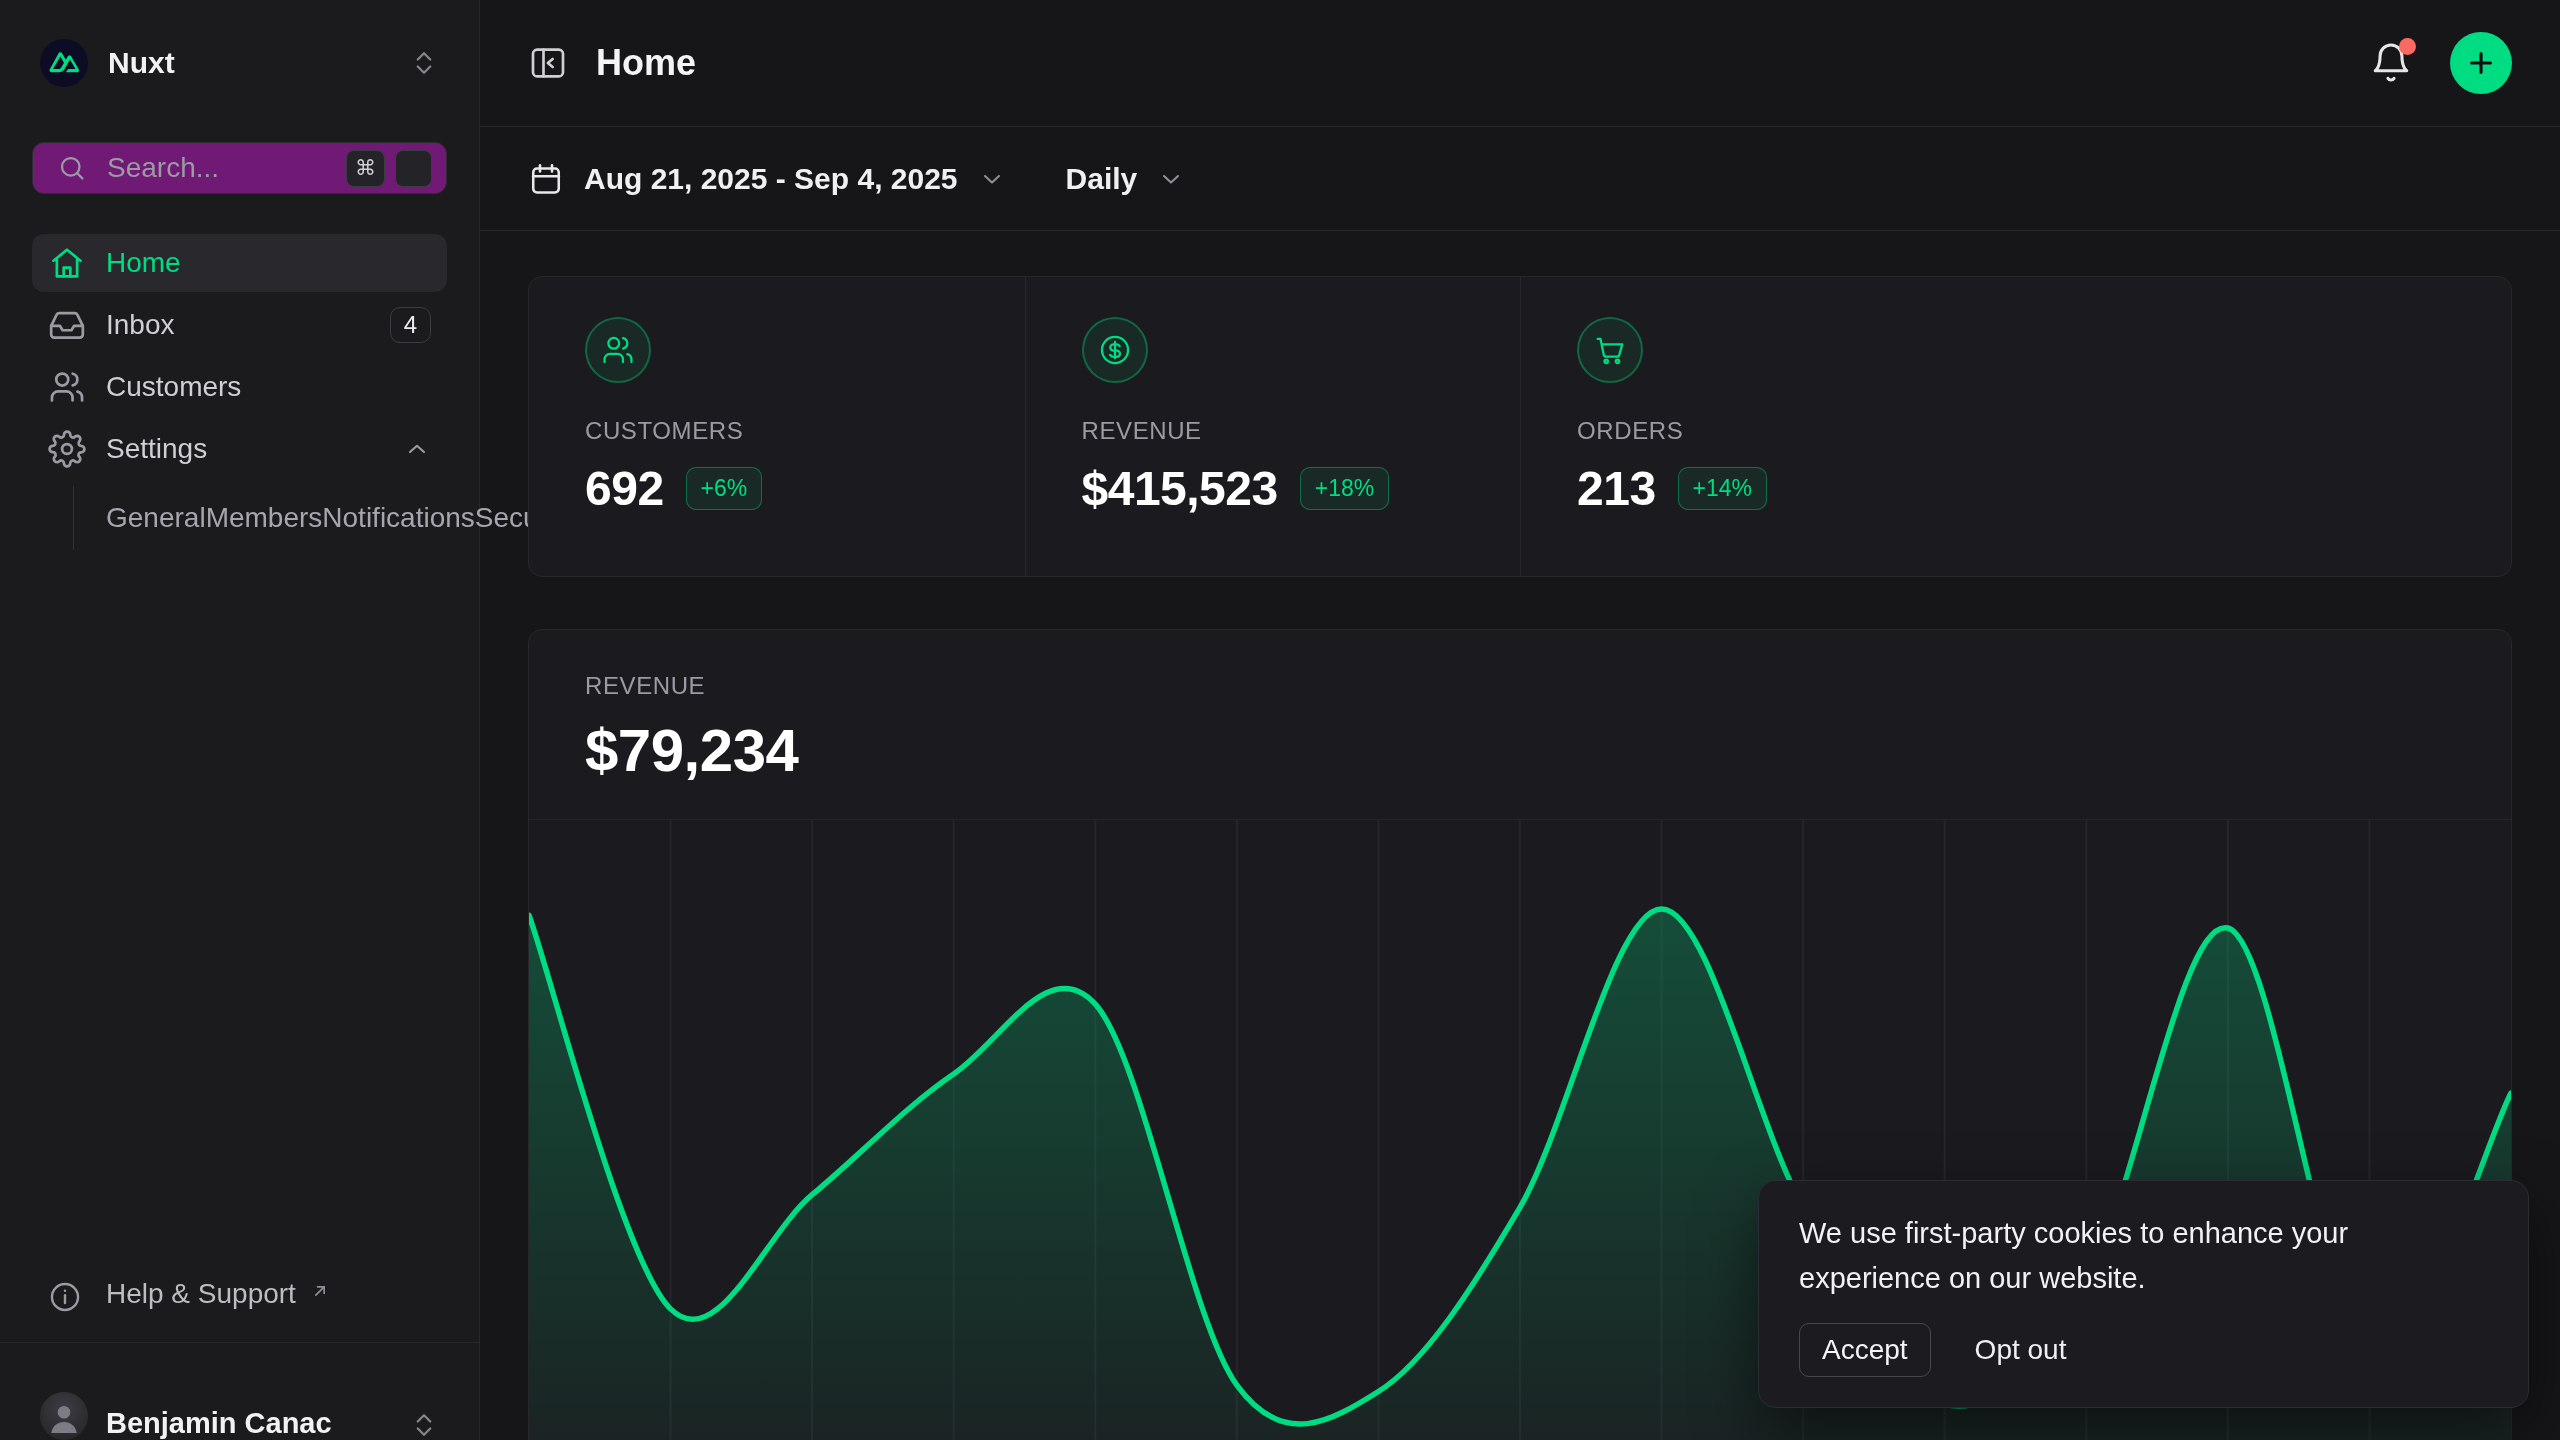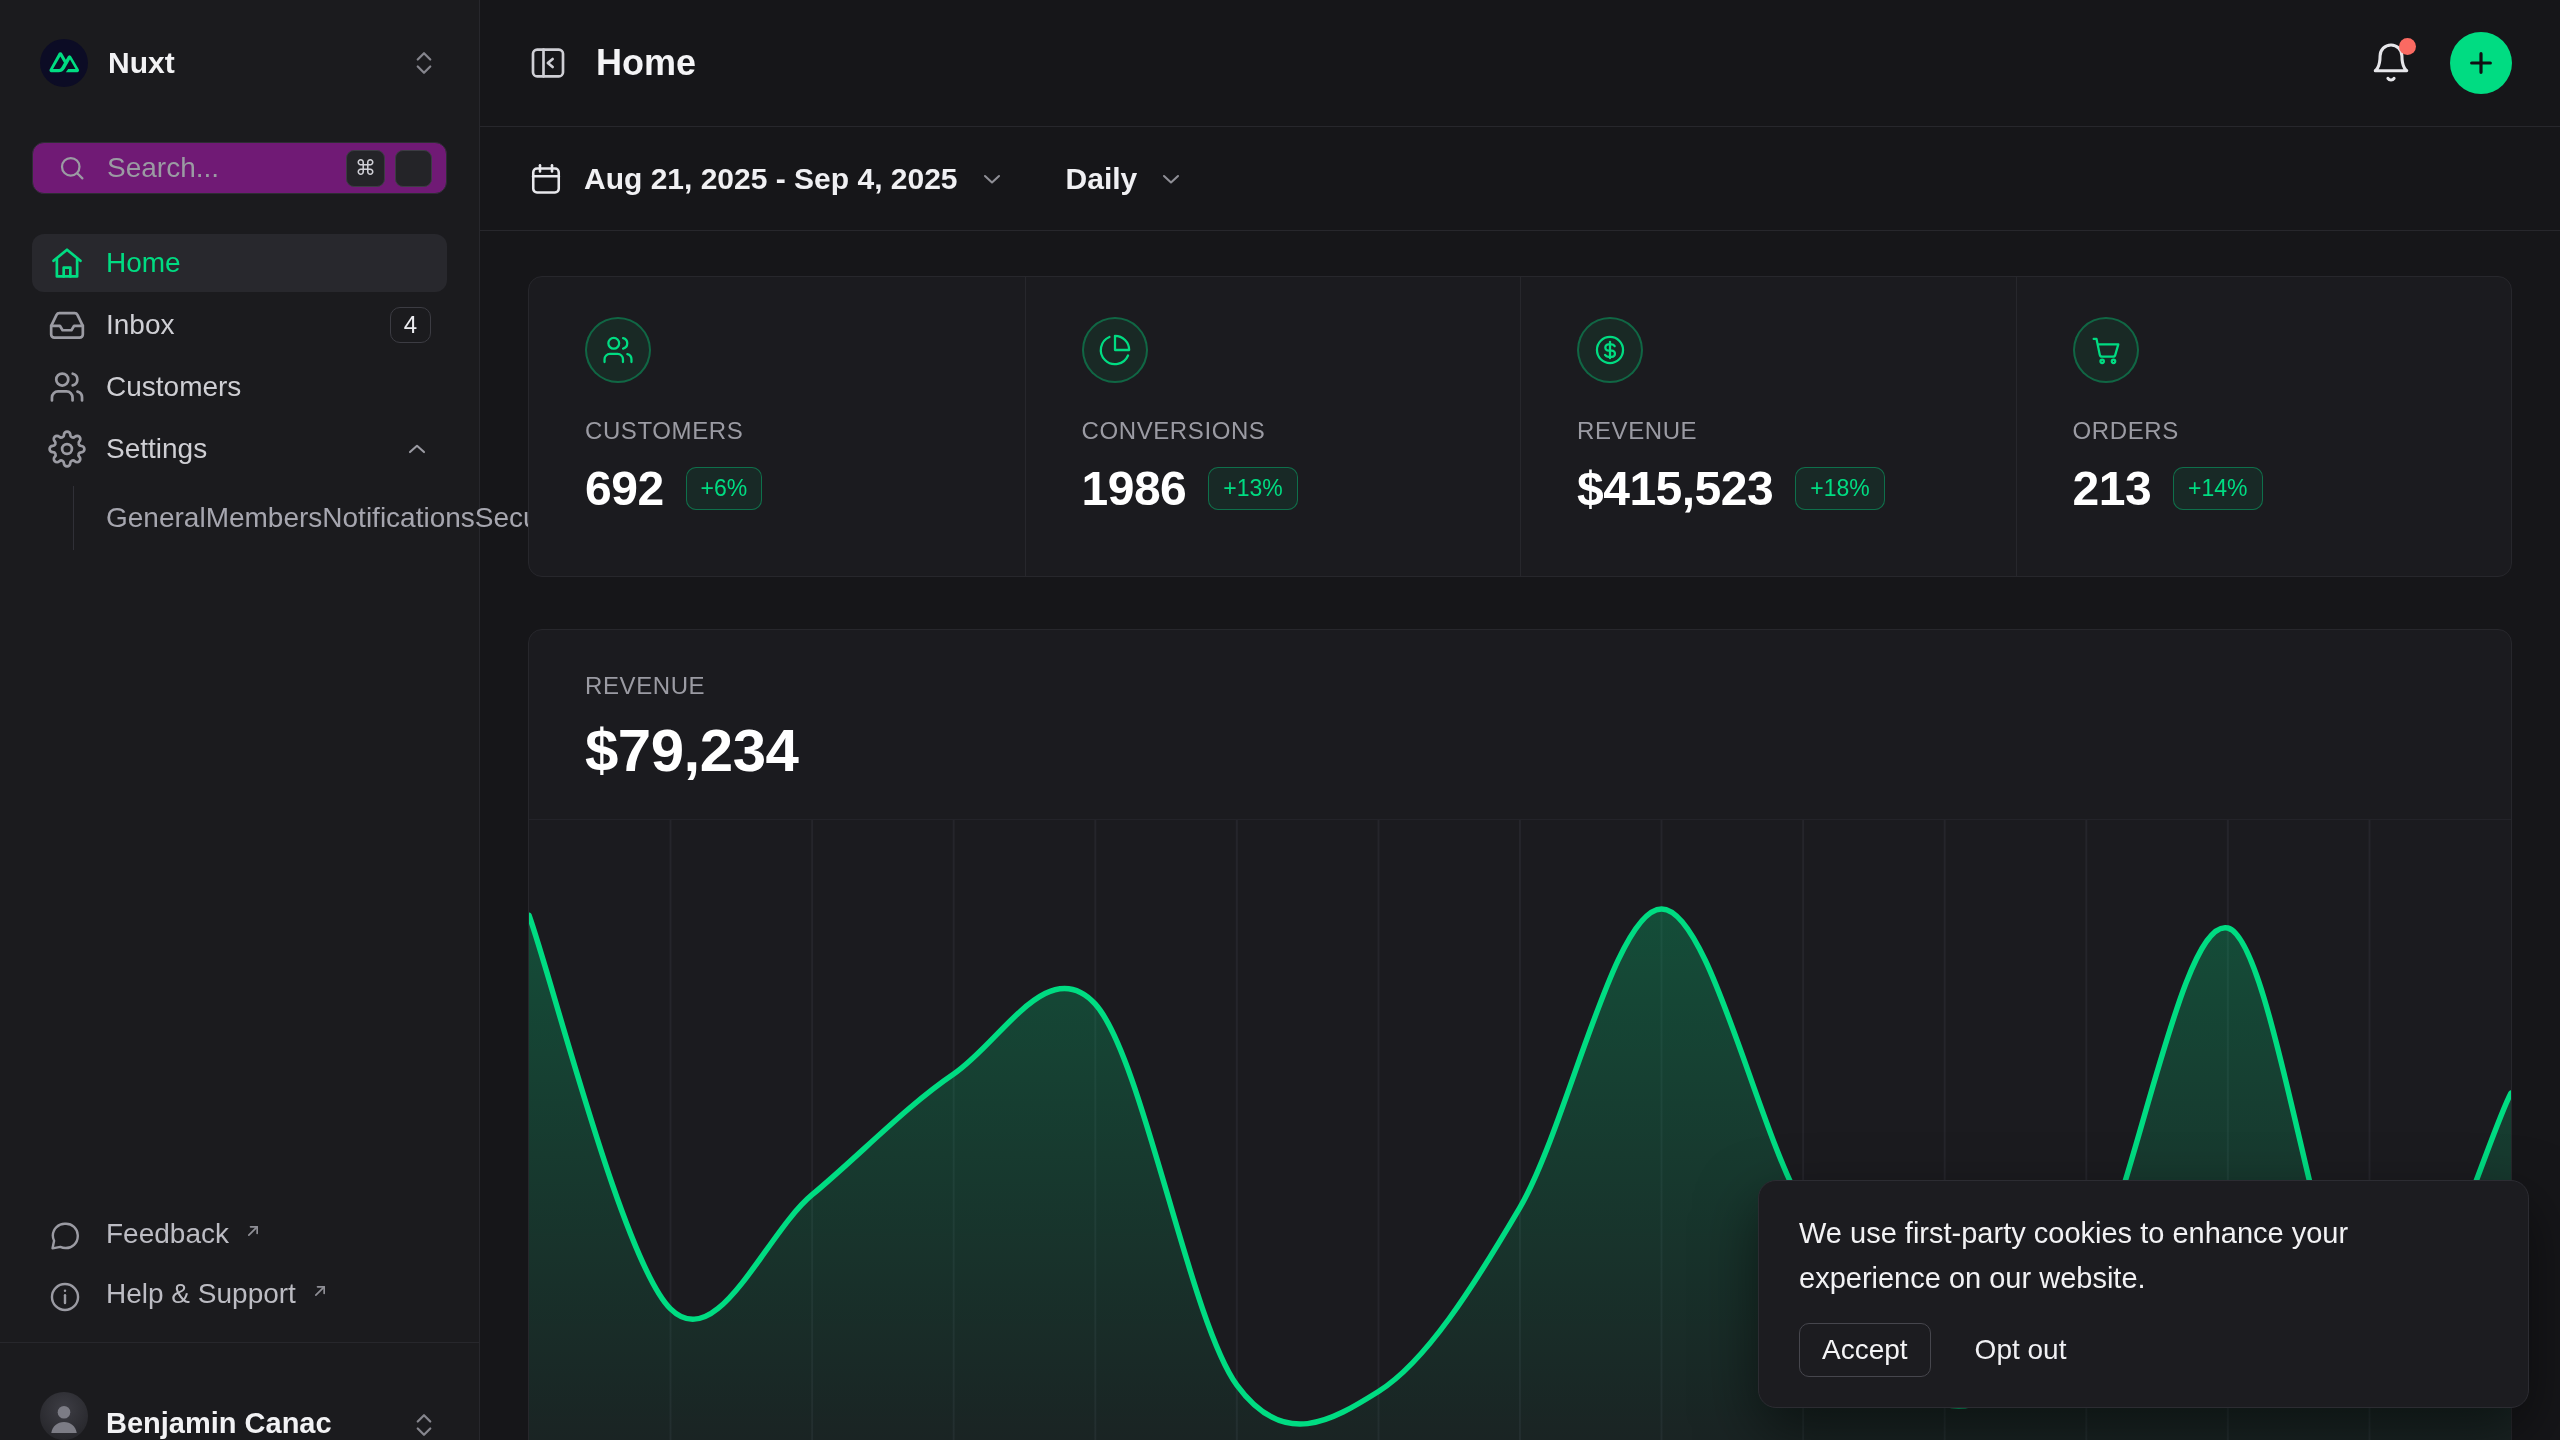"CONVERSIONS" div.stat-cell { html: <div> <span> <svg> <path></path> <path></path> </svg> </span> <div>CONVERSIONS</div> <div> <div>1986</div> <div>+13%</div> </div> </div> -> none }
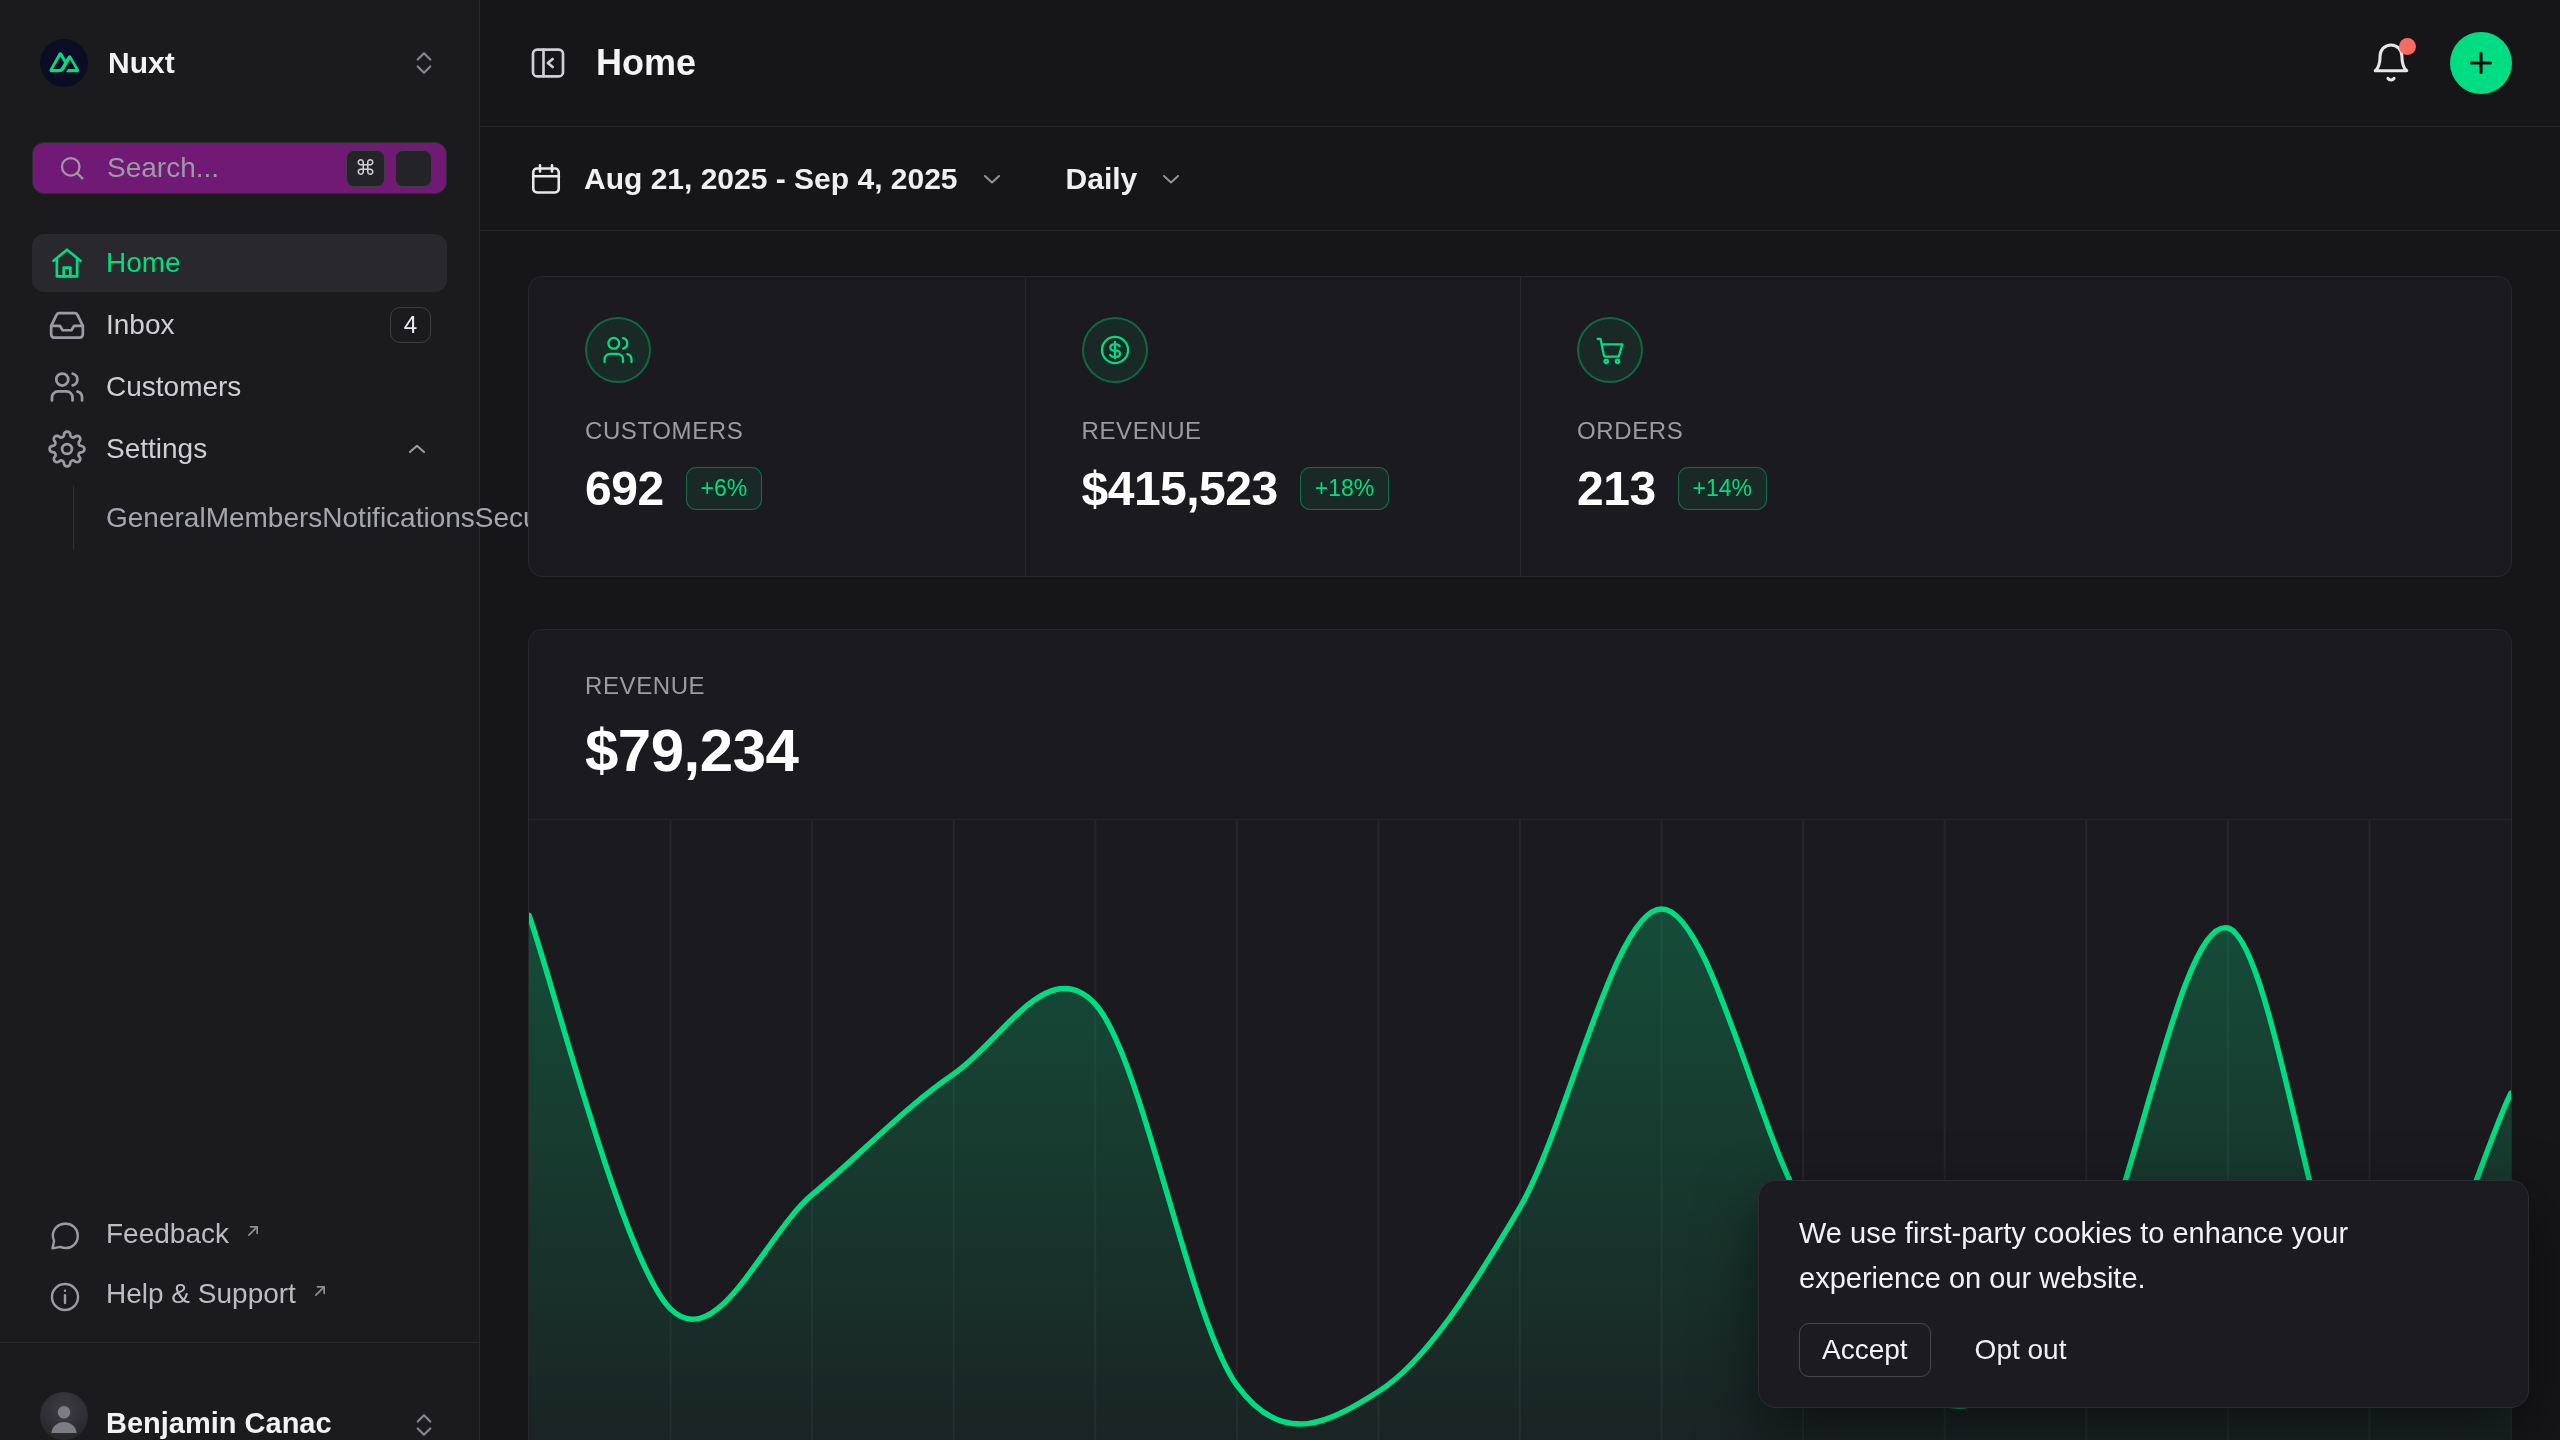"Feedback" div.flink { html: <div> <span><svg> <path></path> </svg></span> <span>Feedback</span> <span><svg> <path></path> <path></path> </svg></span> </div> -> none }
